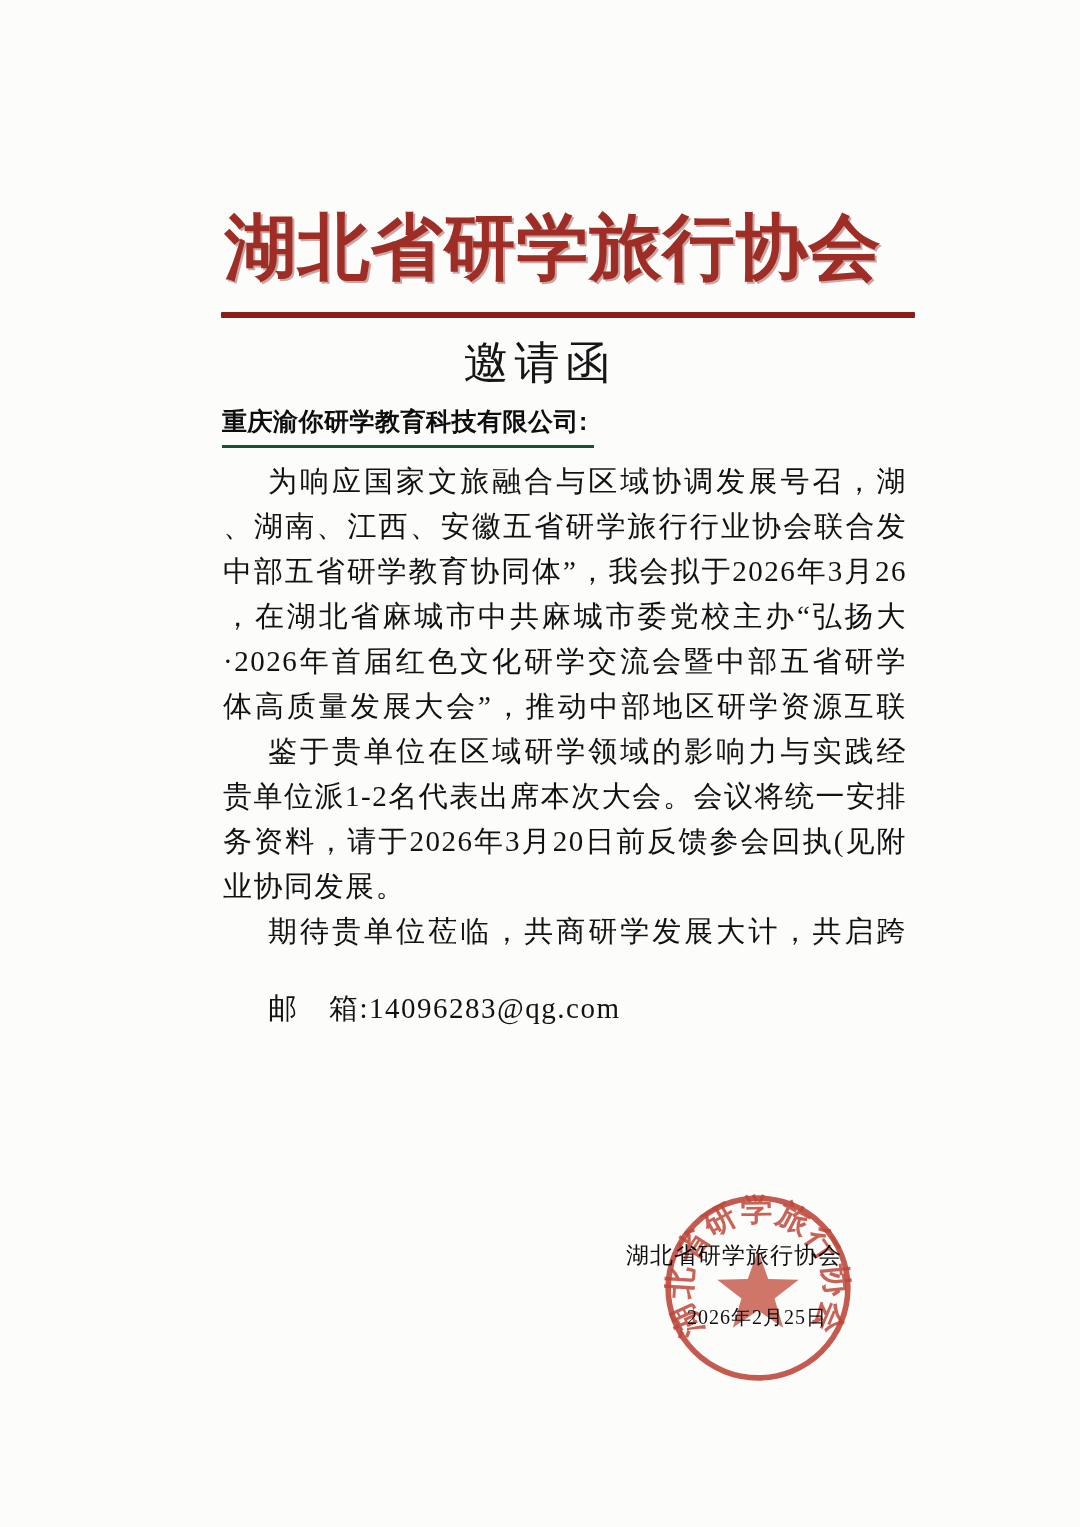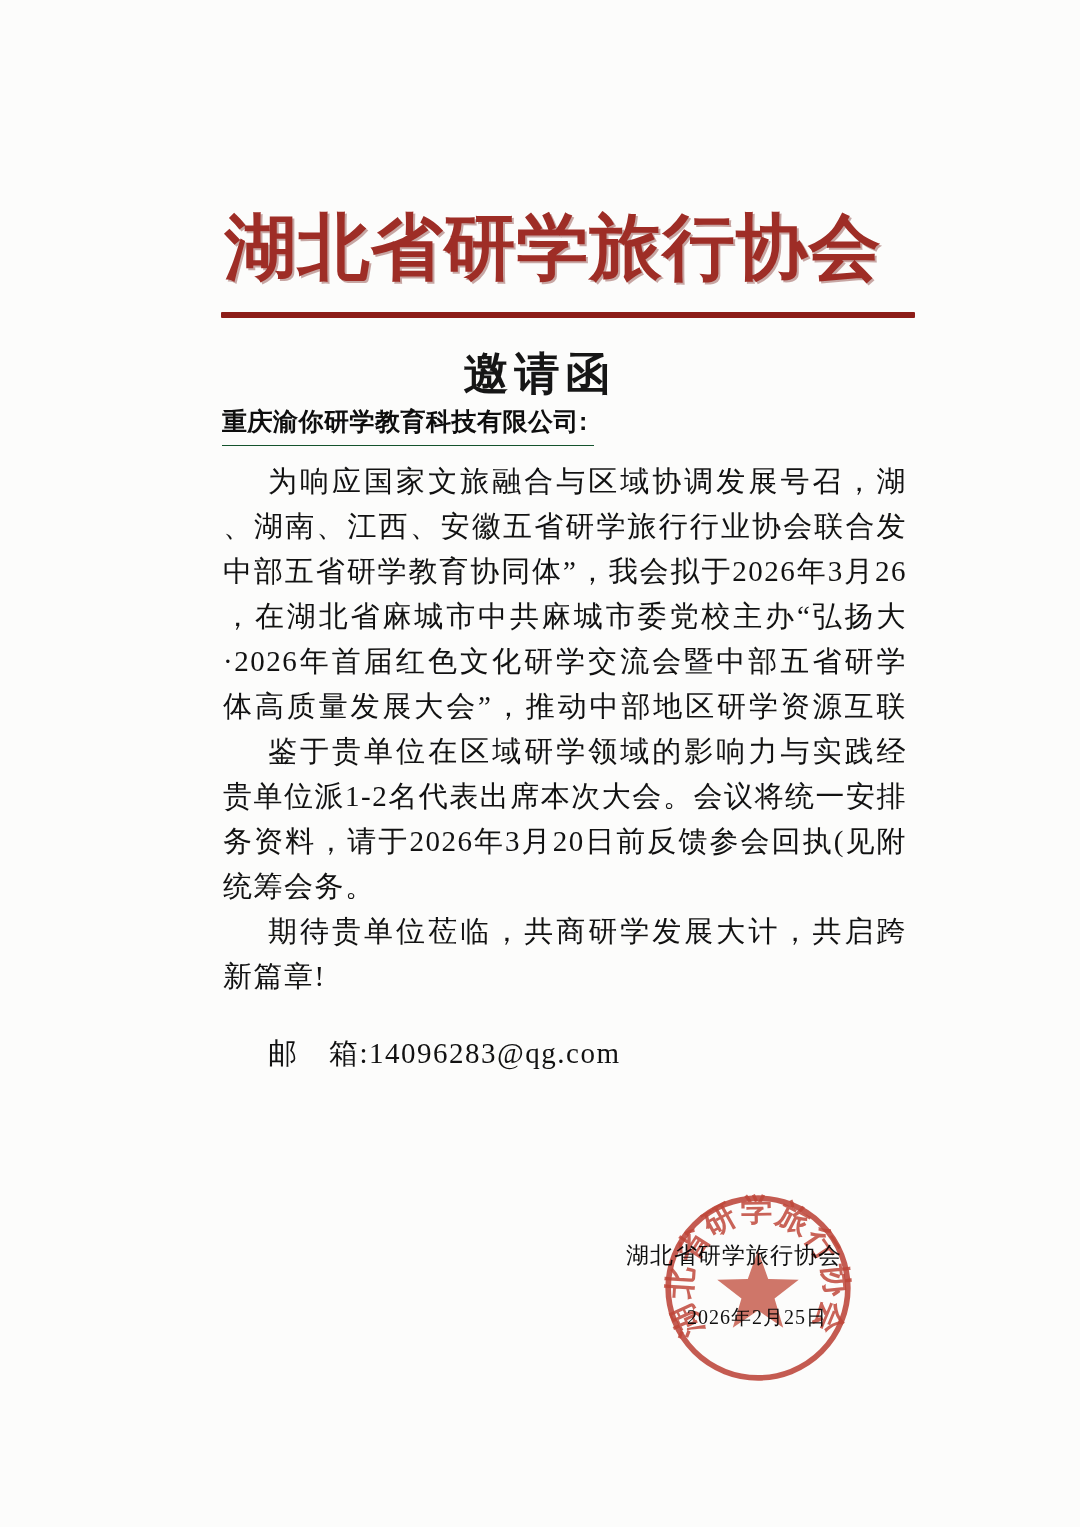"邀请函" .doc-title { font-weight: 700 -> 400; top: 338px -> 327px }
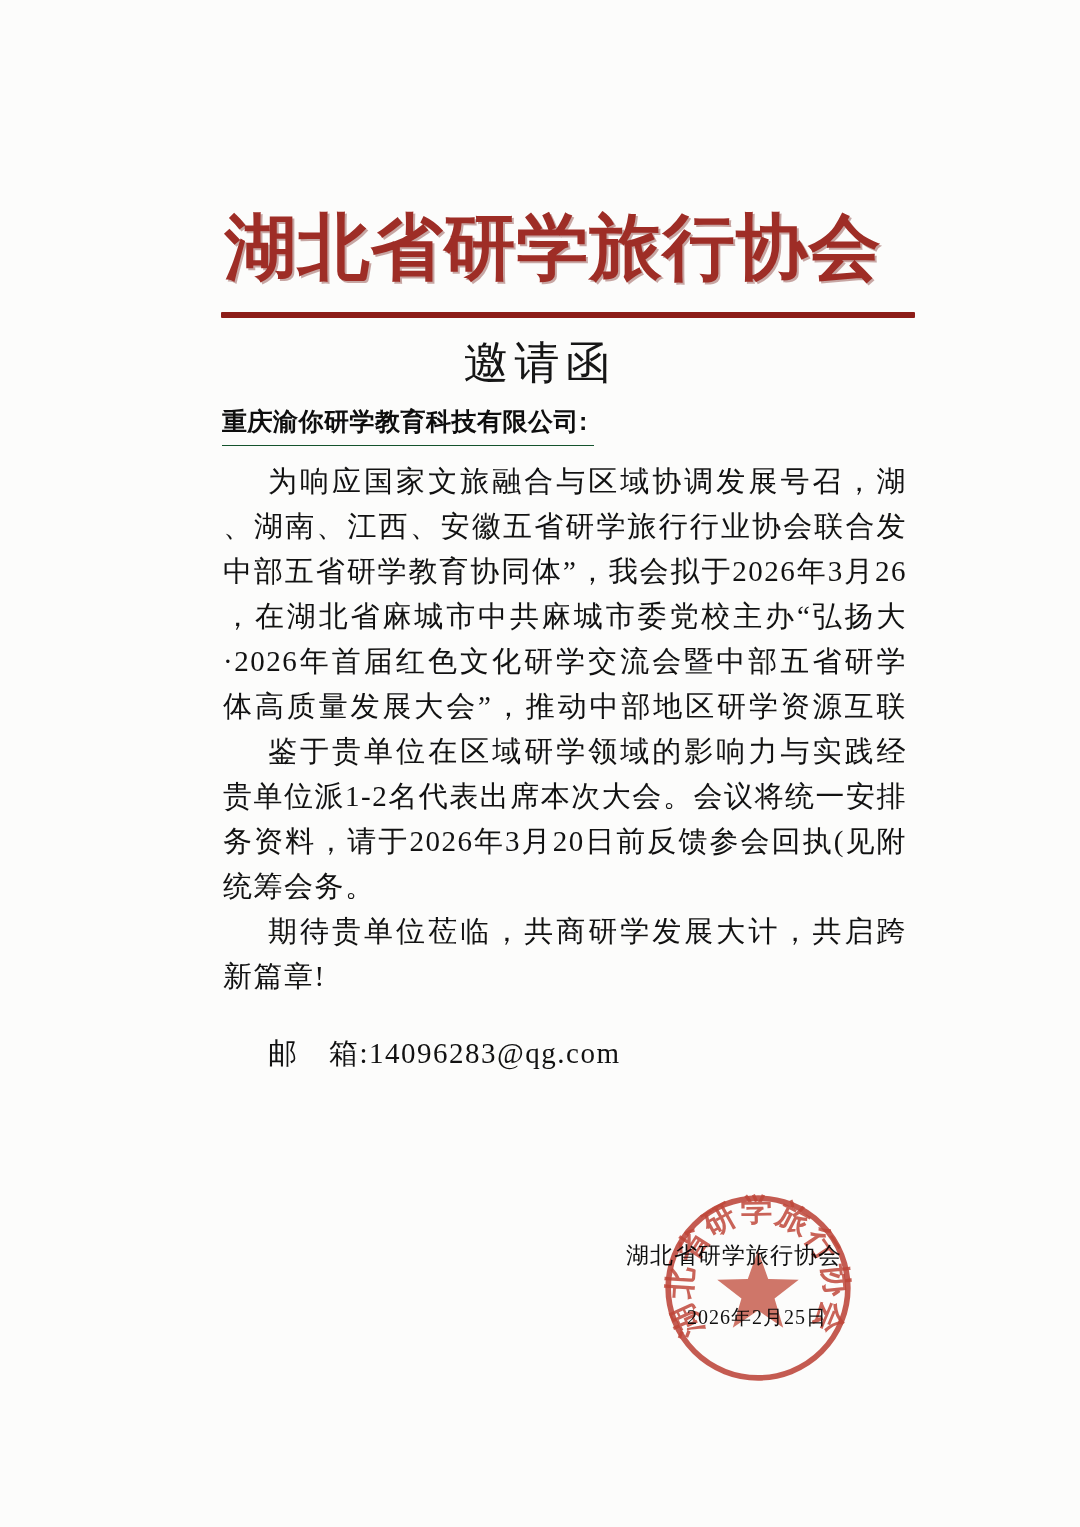"重庆渝你研学教育科技有限公司:" .recipient { border-bottom: 1px solid #14532d -> 3px solid #14532d }
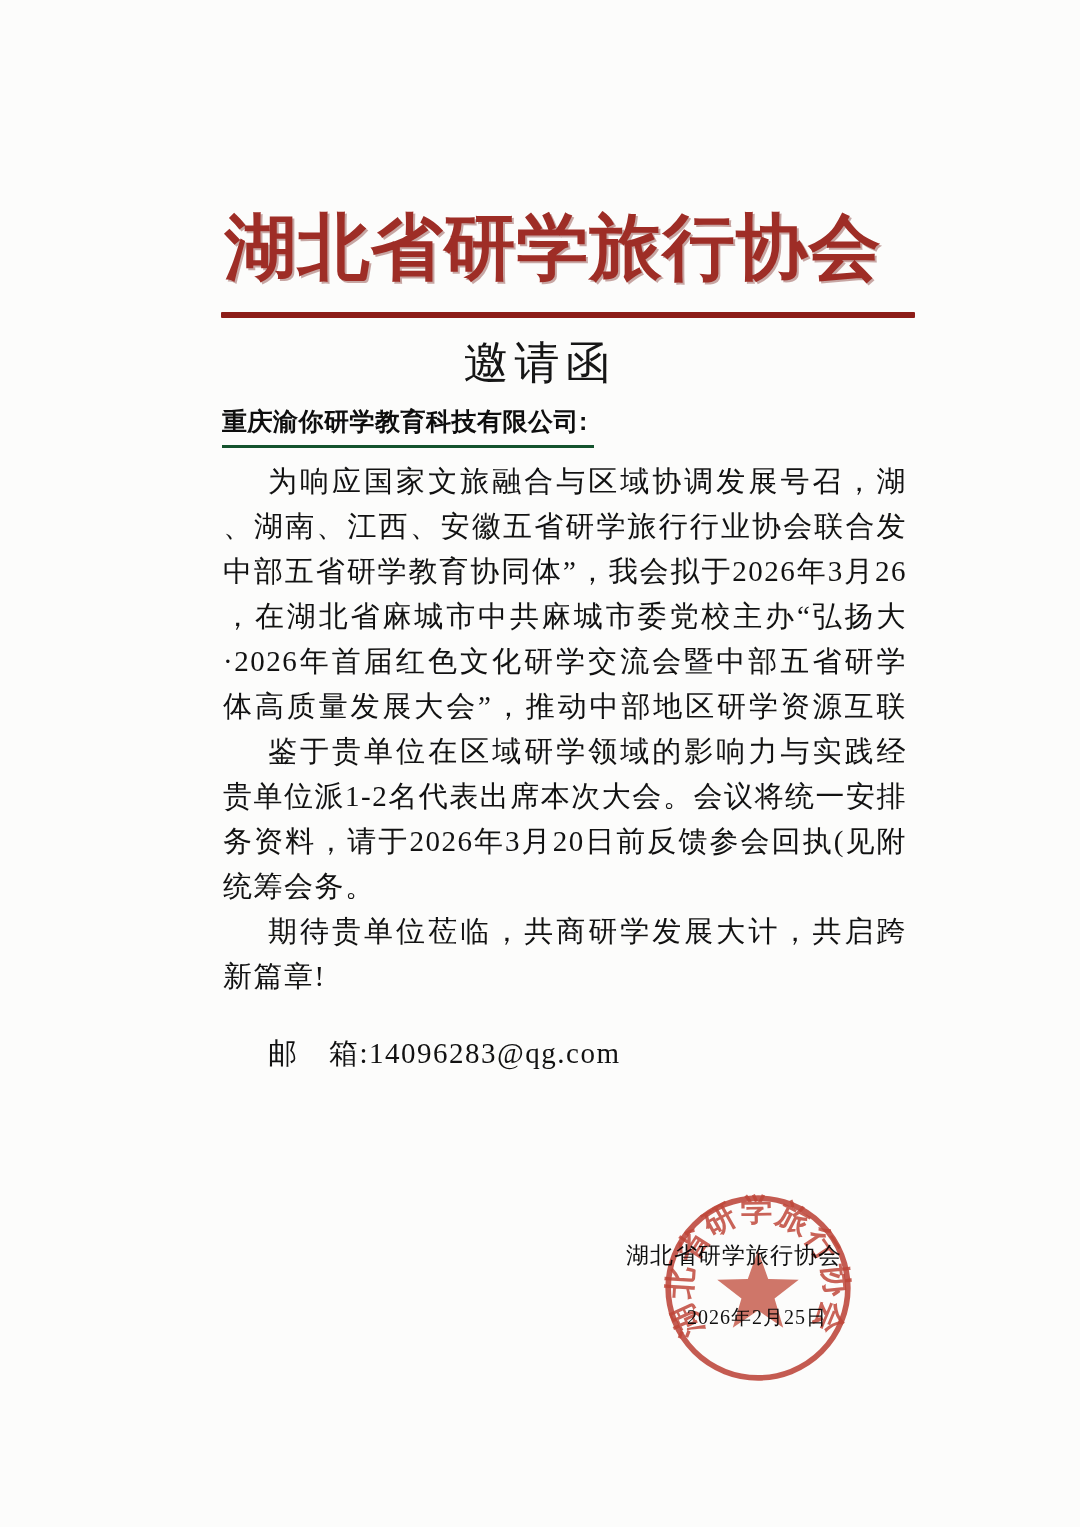"统筹会务。" div.line { text: 统筹会务 -> 业协同发展 }
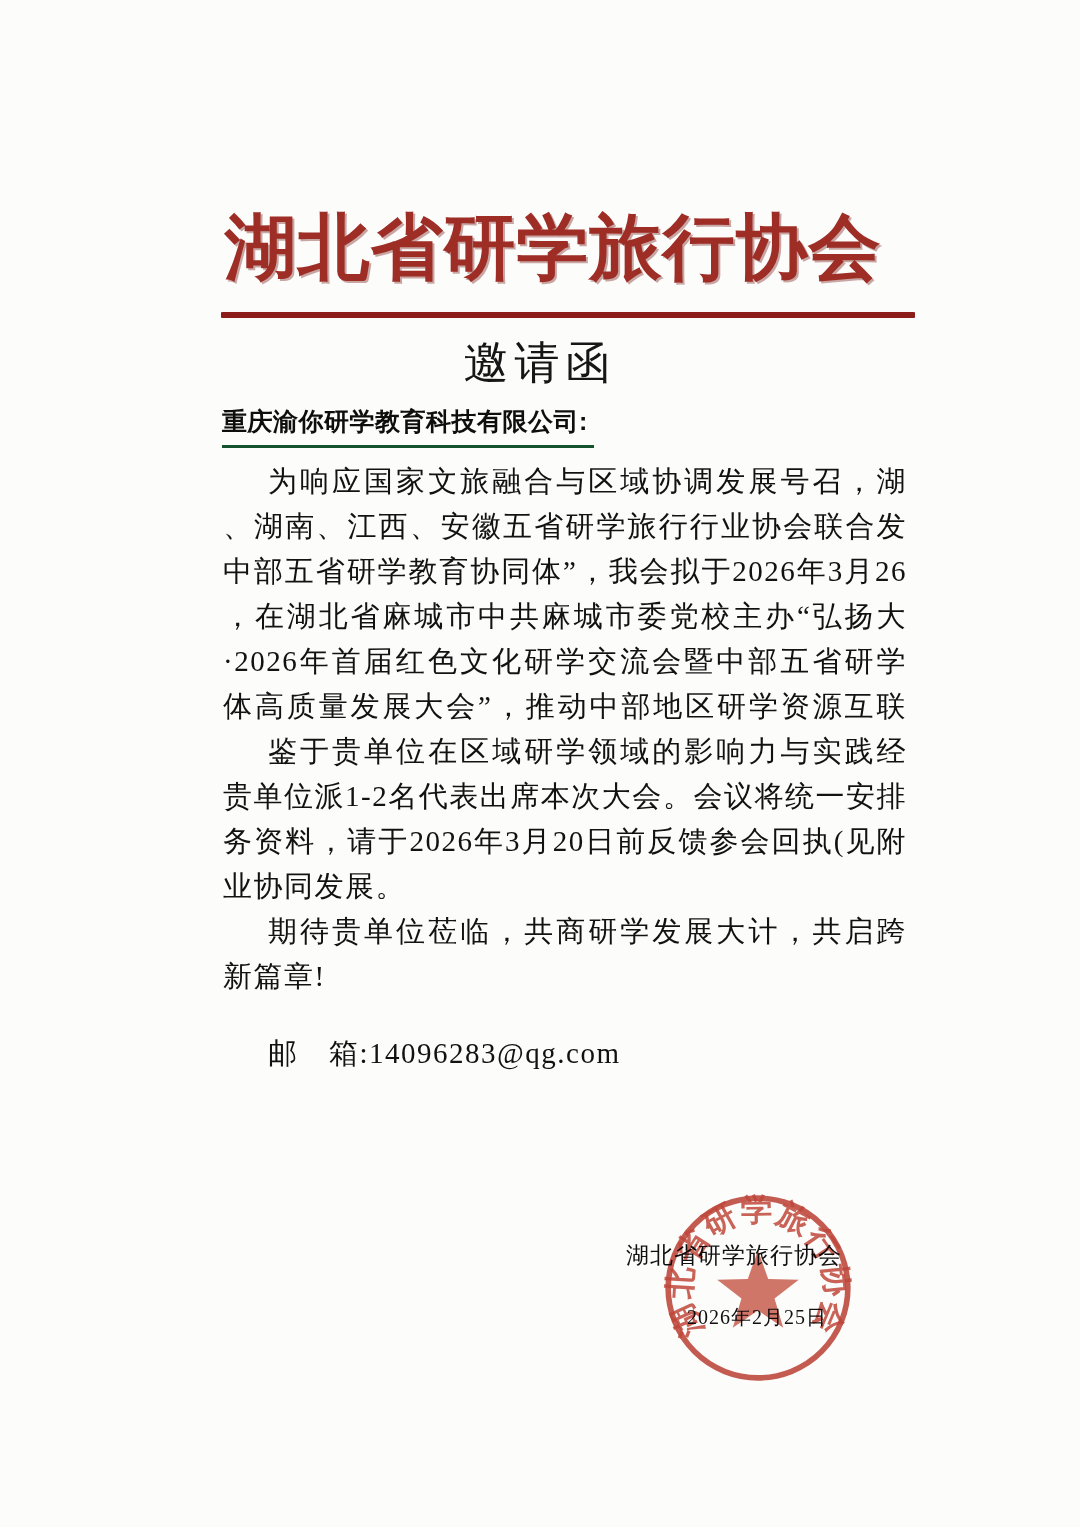"新篇章!" div.line { html: <div>新篇章!</div> -> none }
